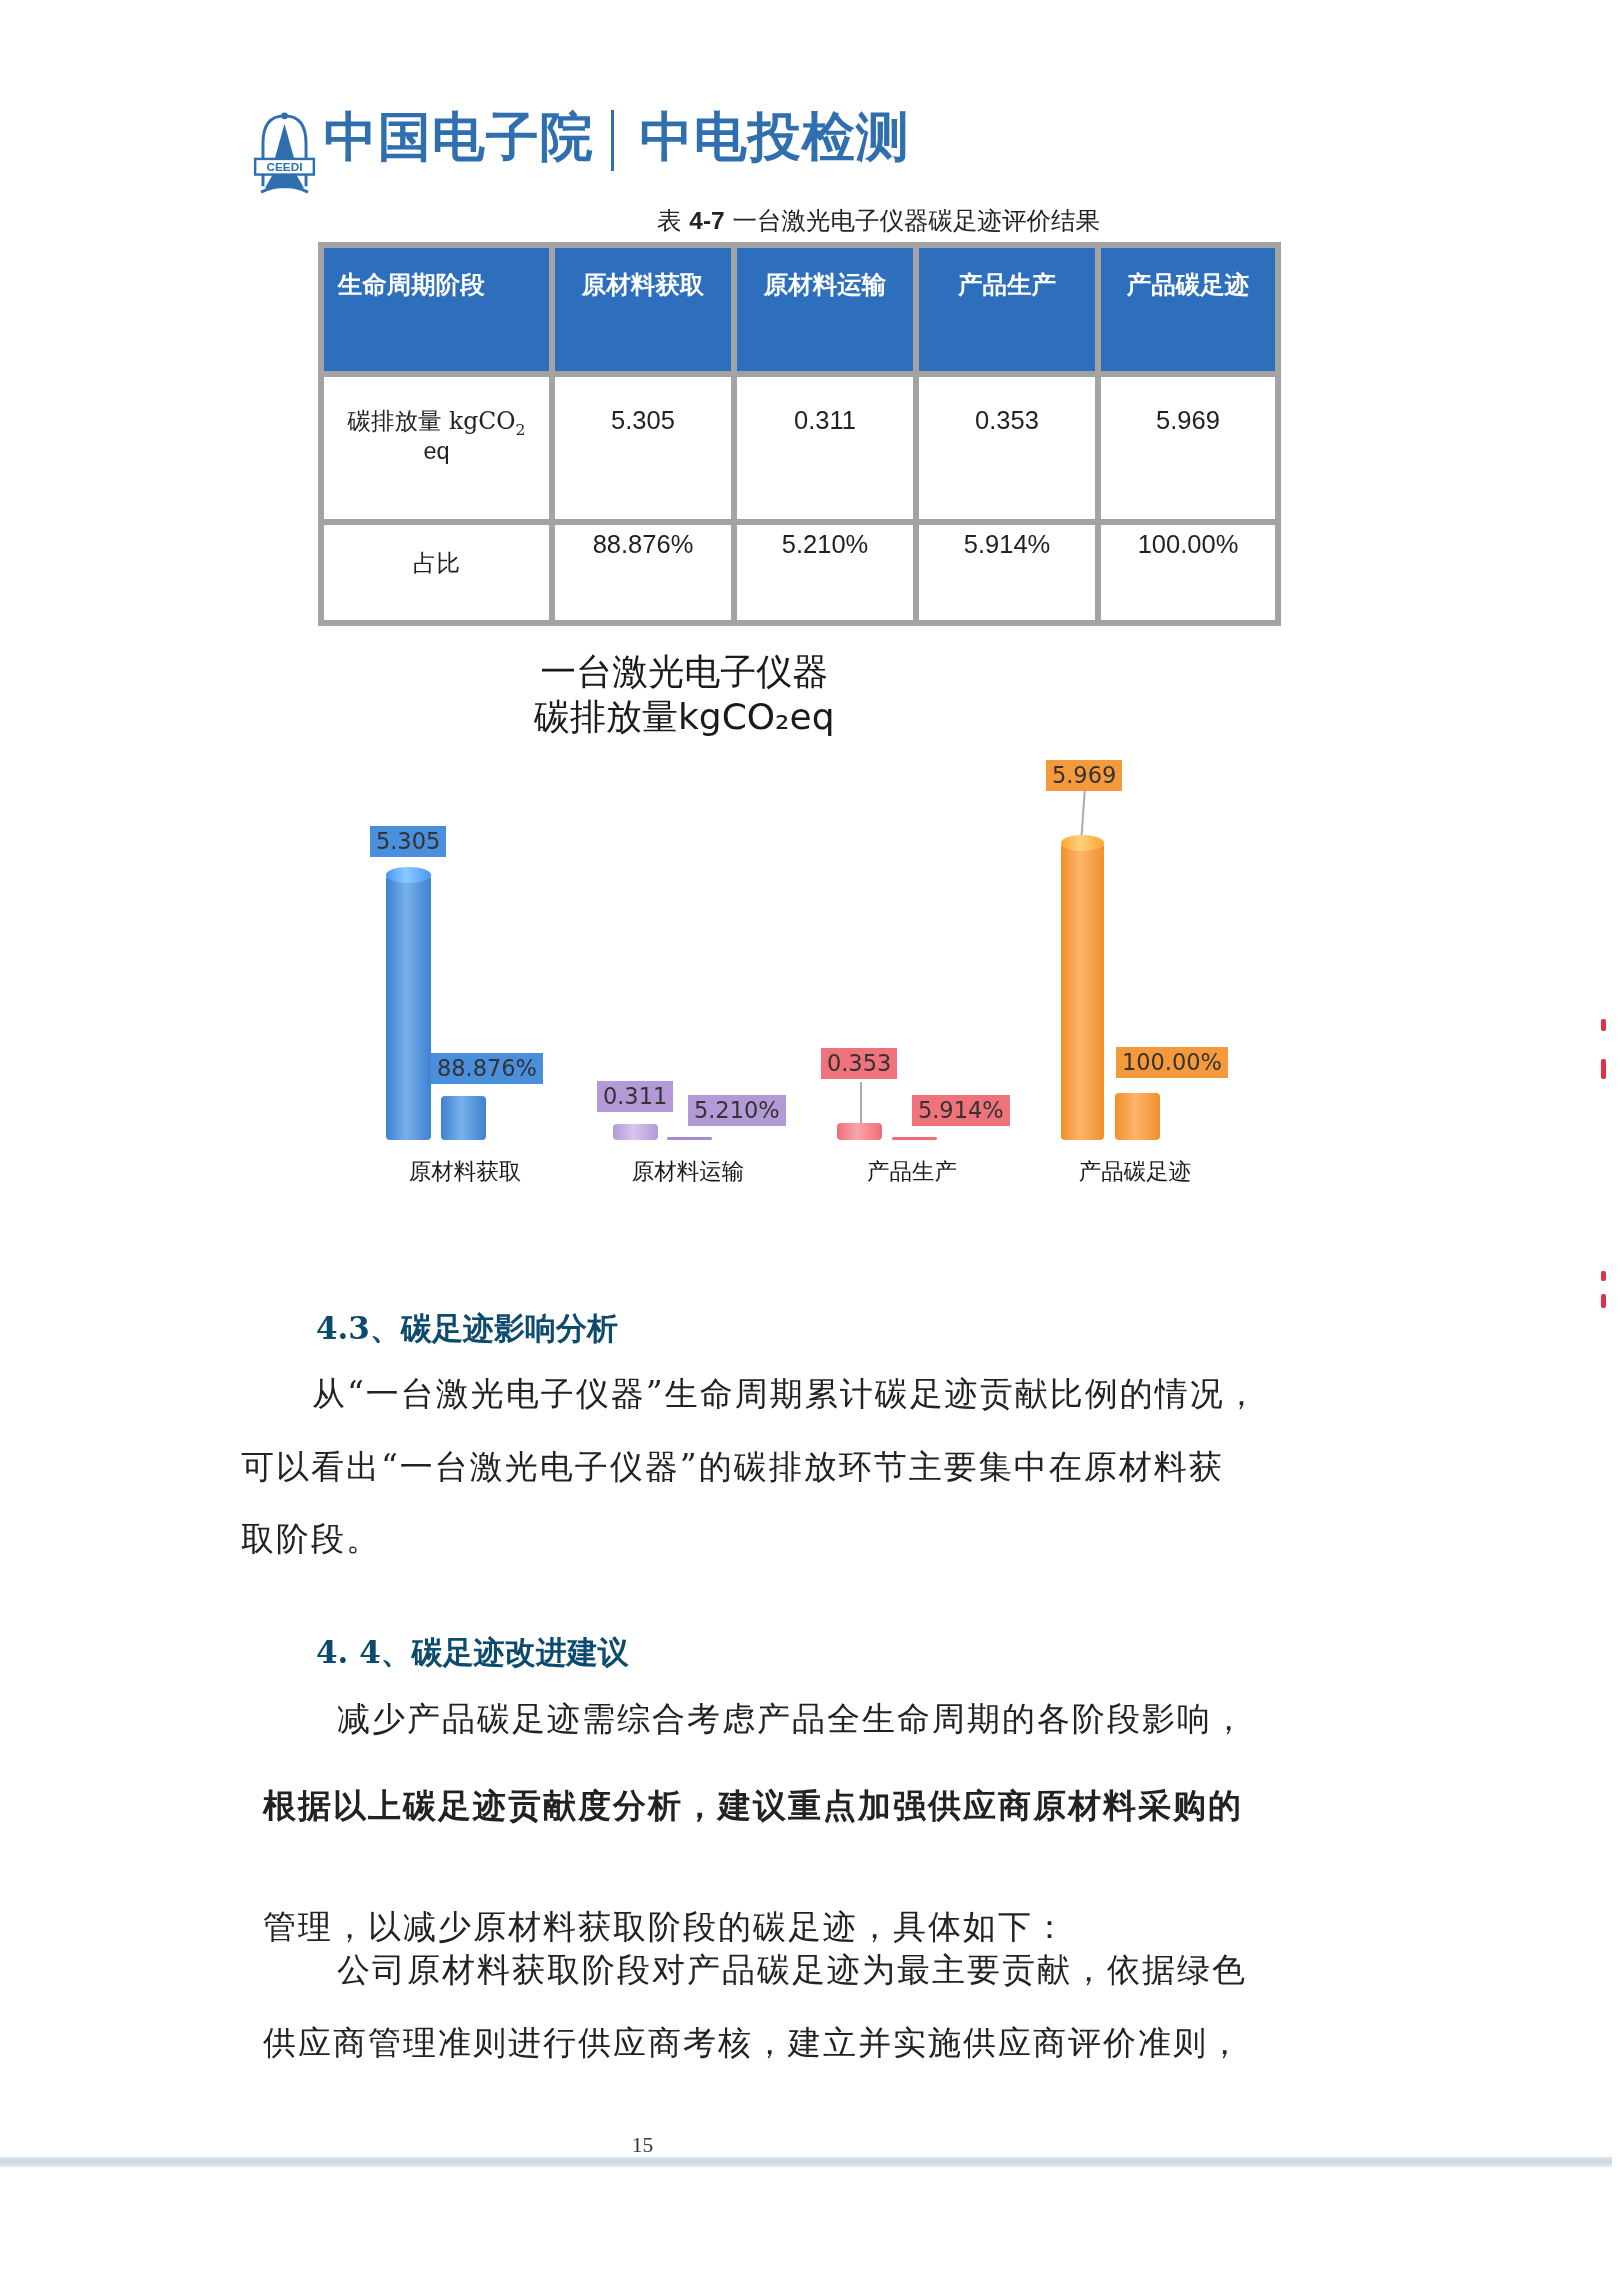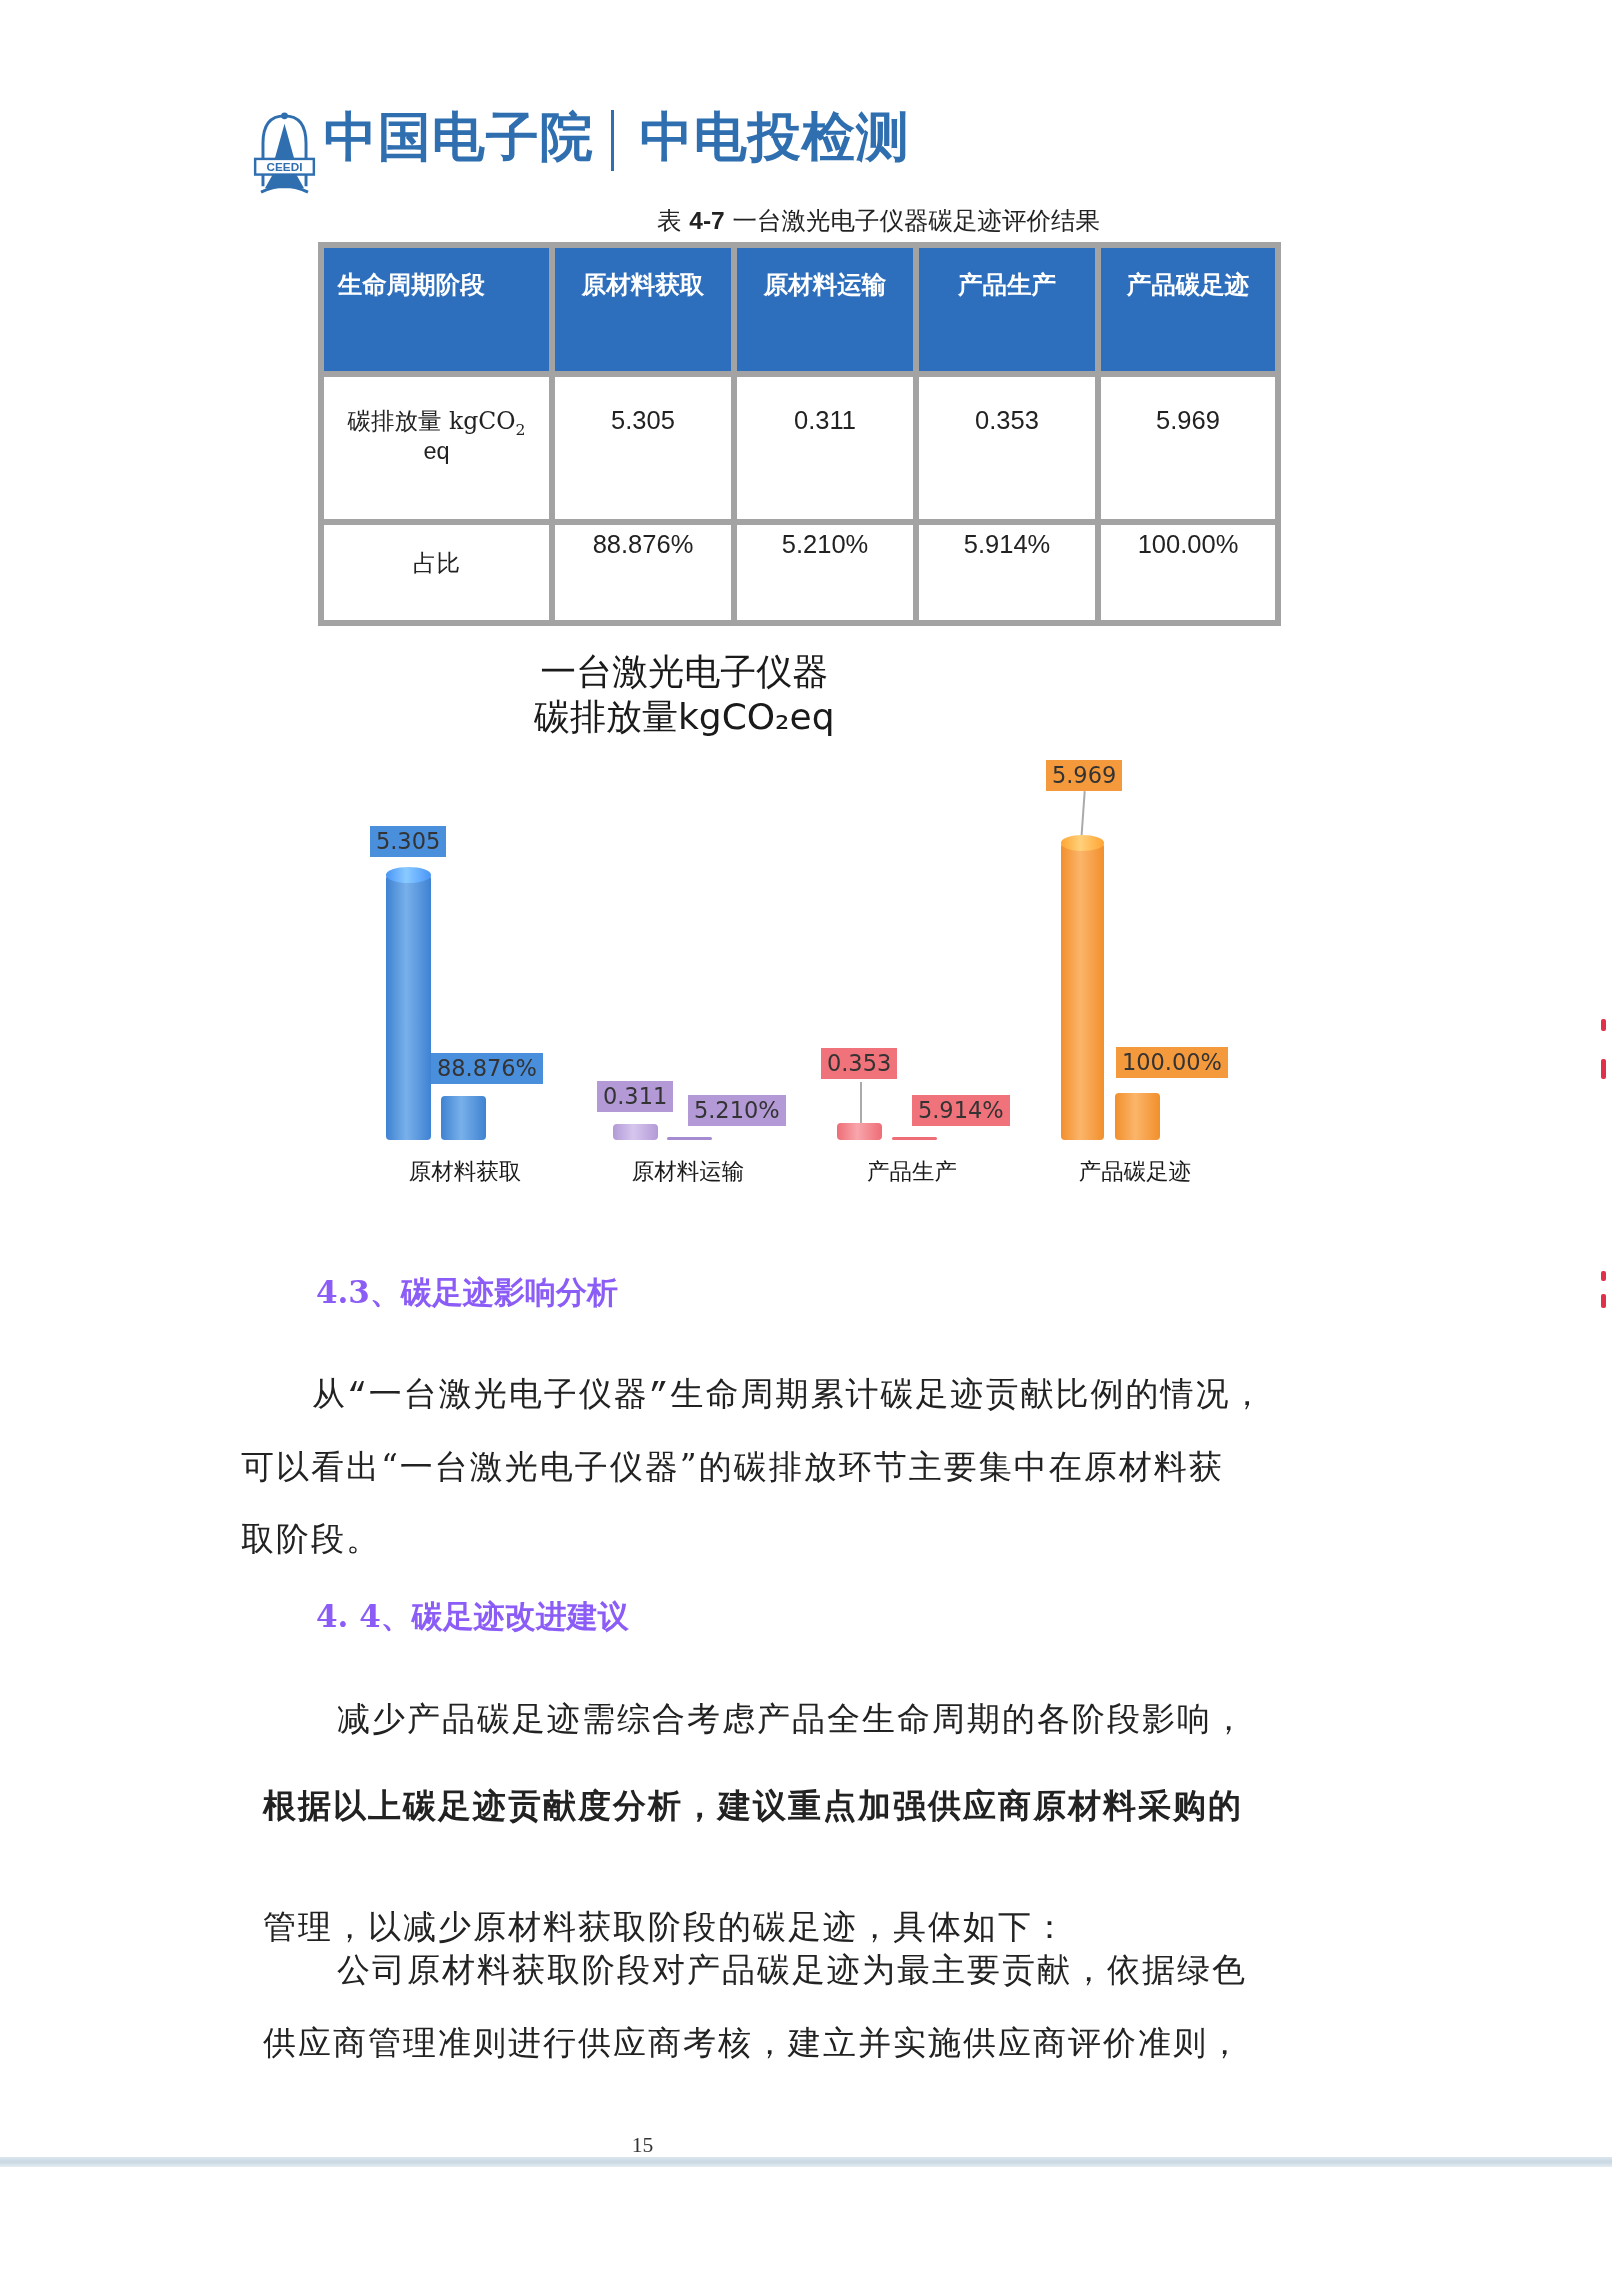"4.3、碳足迹影响分析" .h { color: #8b5cf6 -> #0c4a6e; margin-top: none -> 36px }
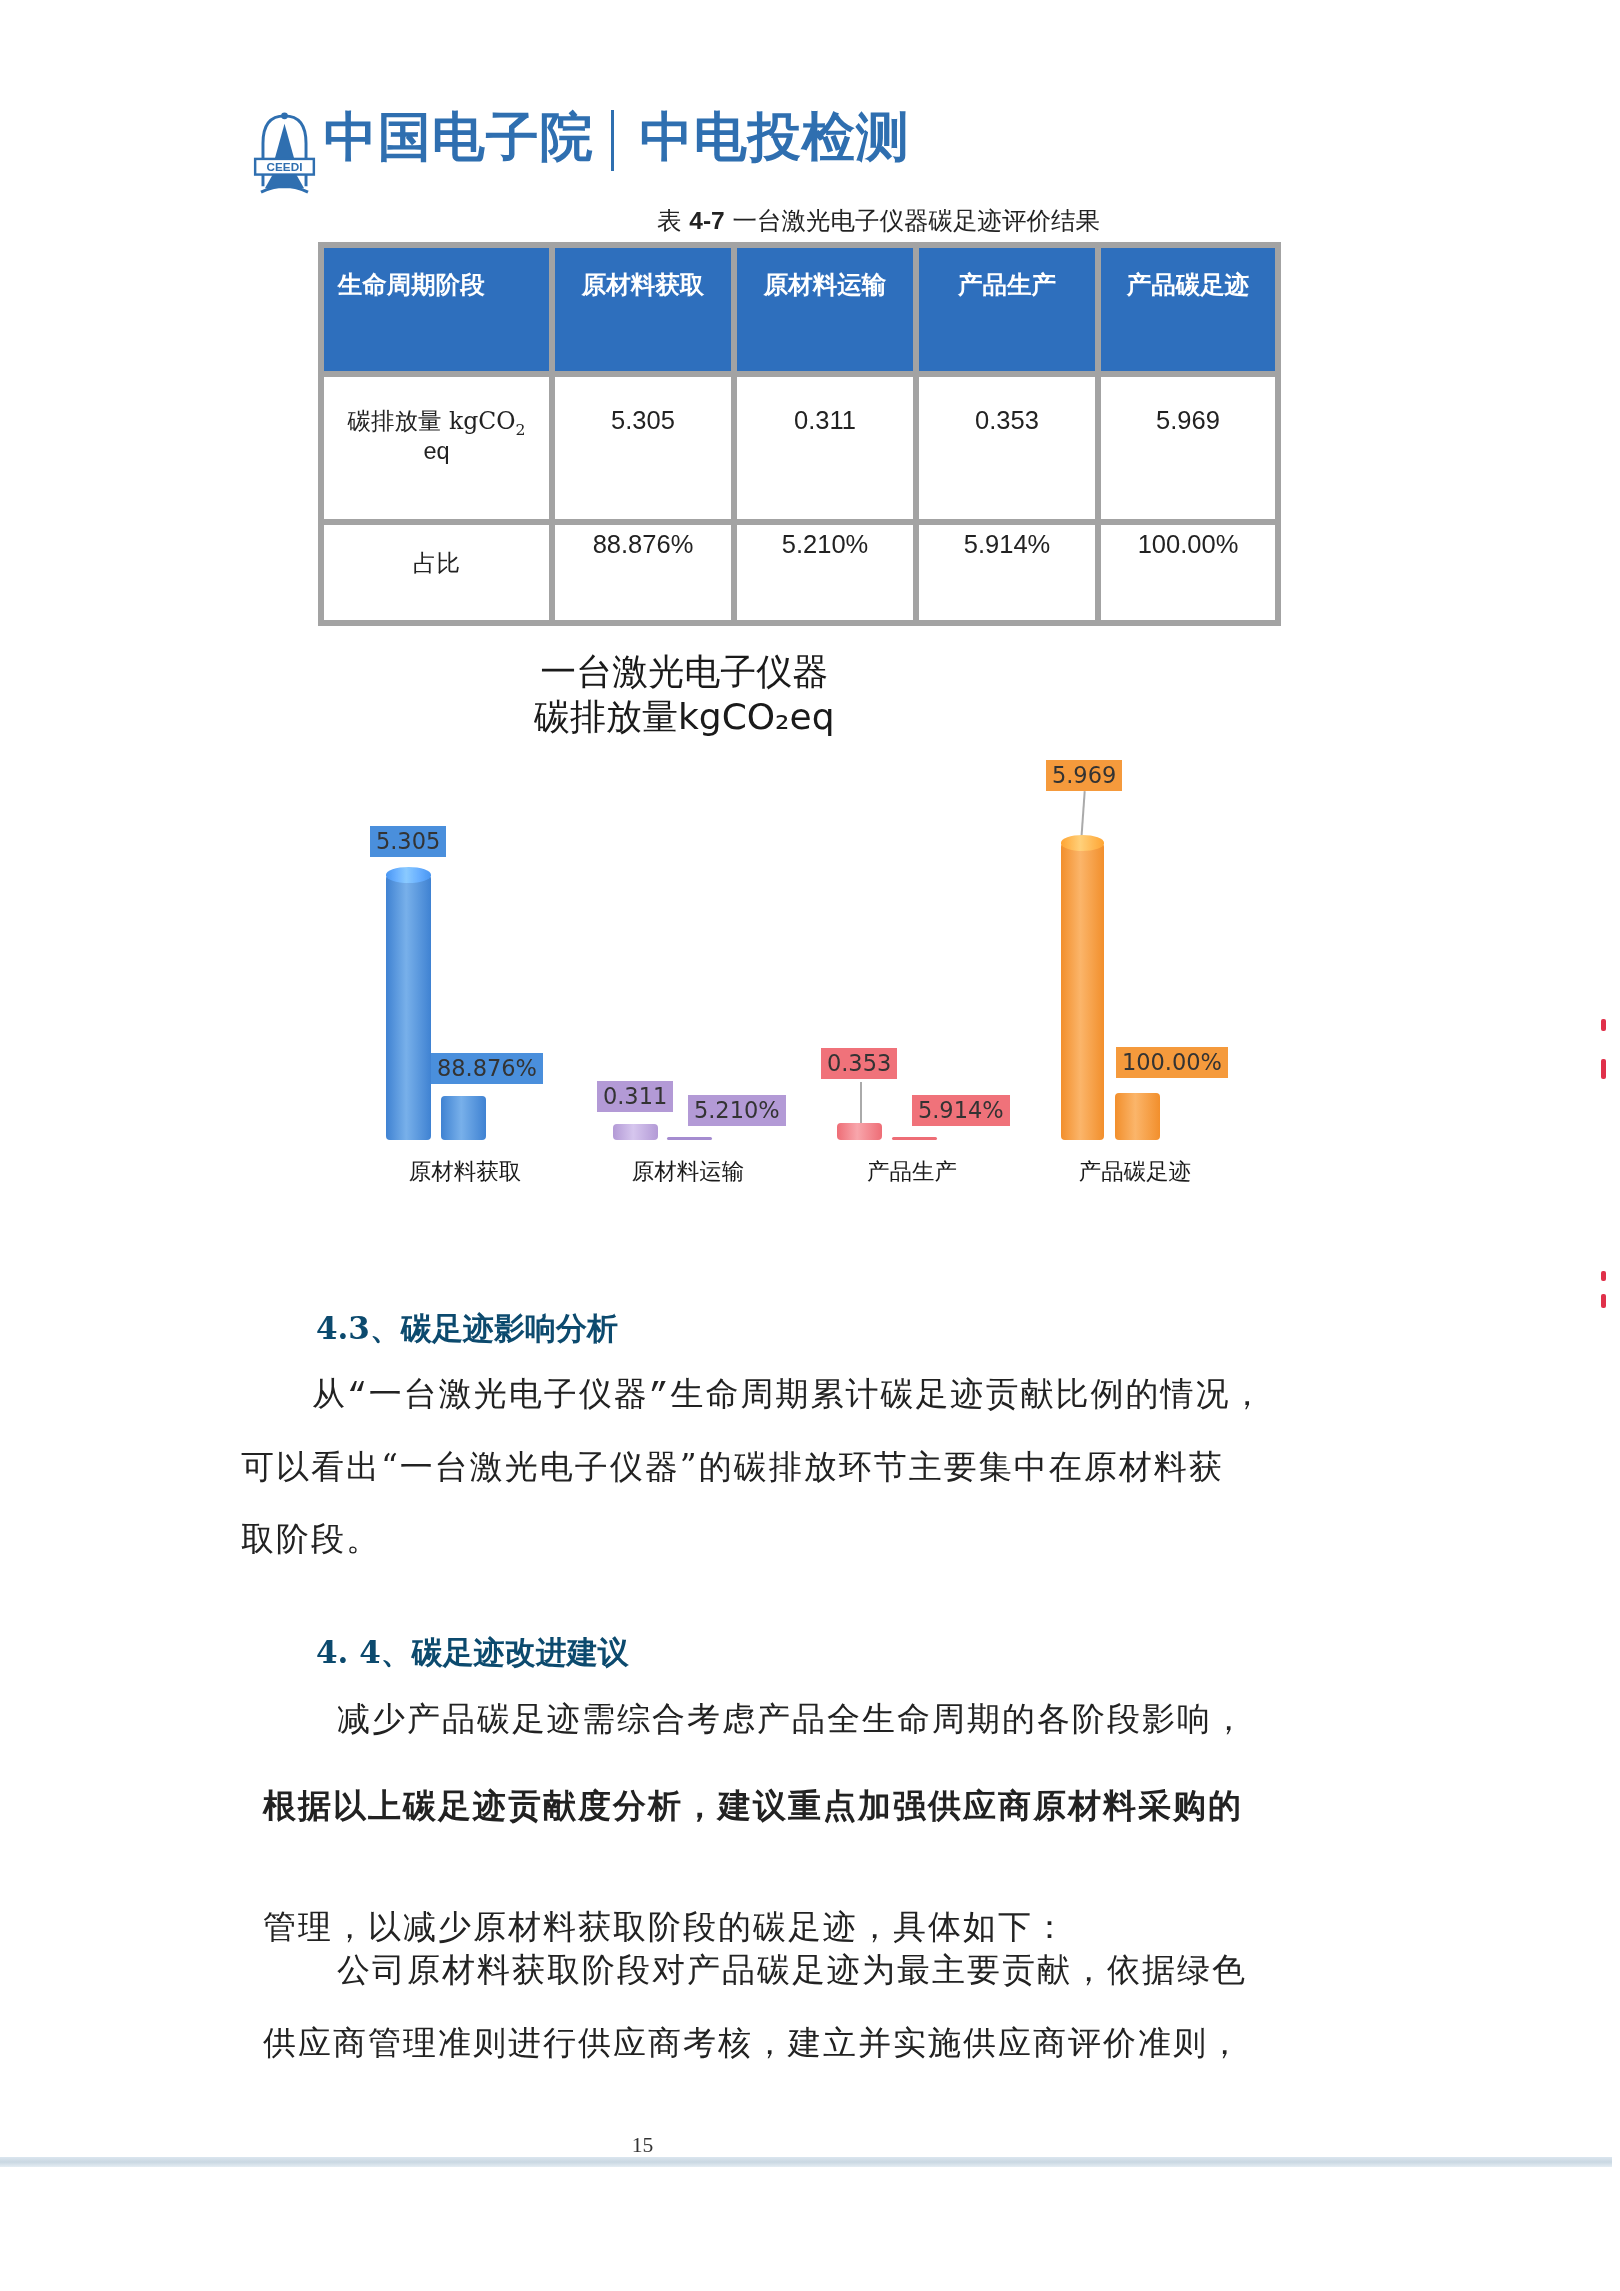"从“一台激光电子仪器”生命周期累计碳足迹贡献比例的情况，" div.abs { font-family: Liberation Mono, monospace -> none }
